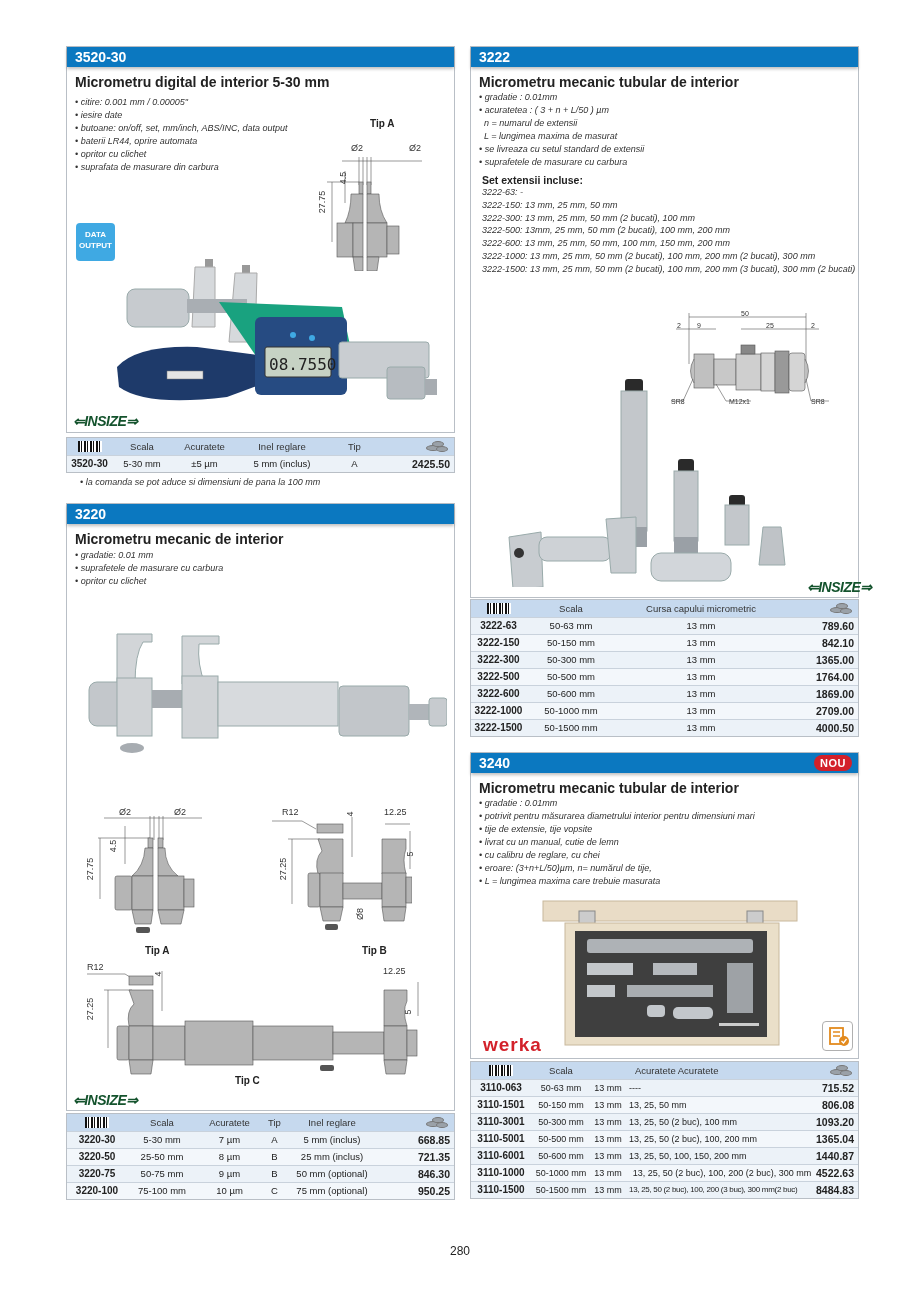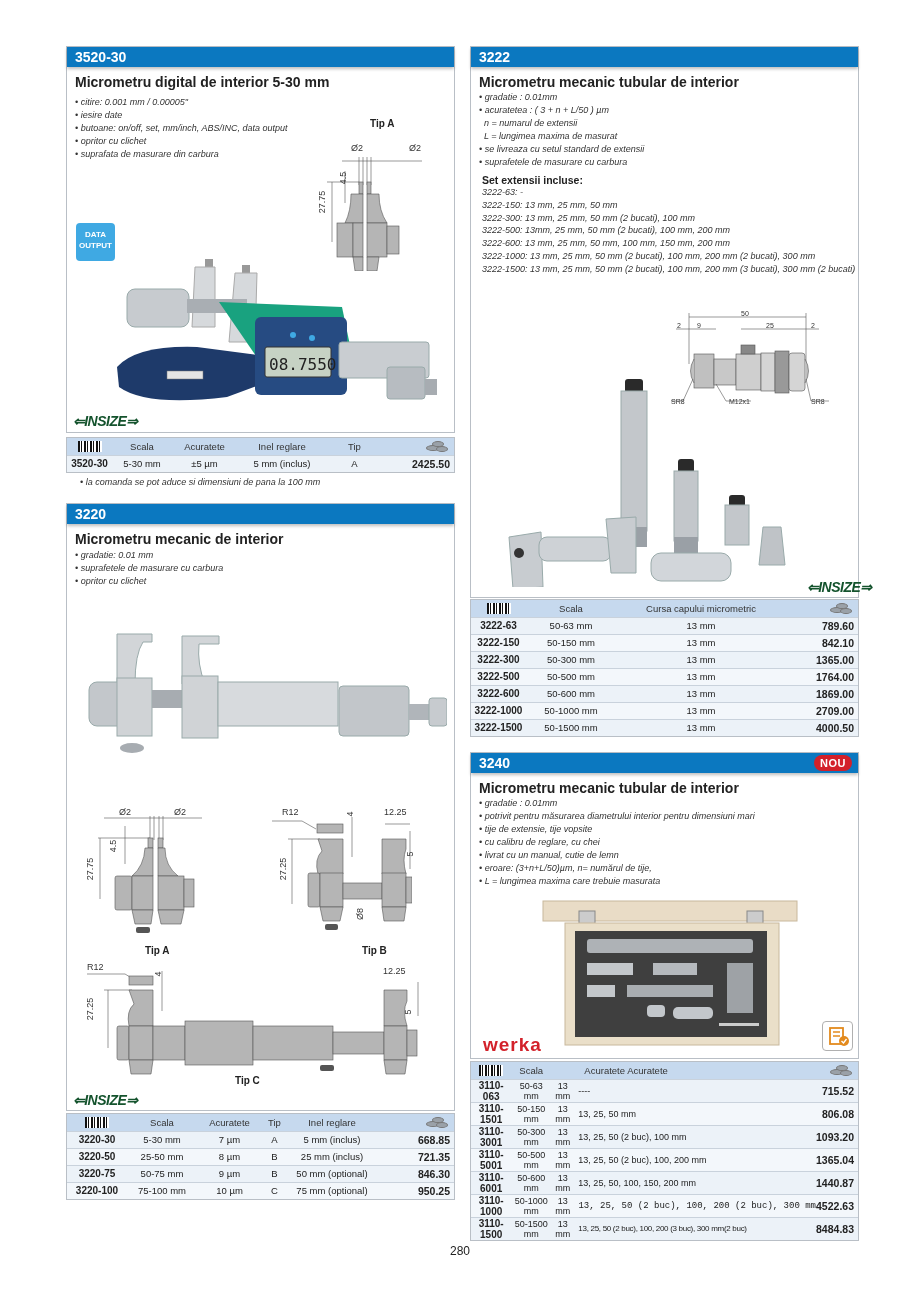"• baterii LR44, oprire automata" div { html: none -> <div>• baterii LR44, oprire automata</div> }
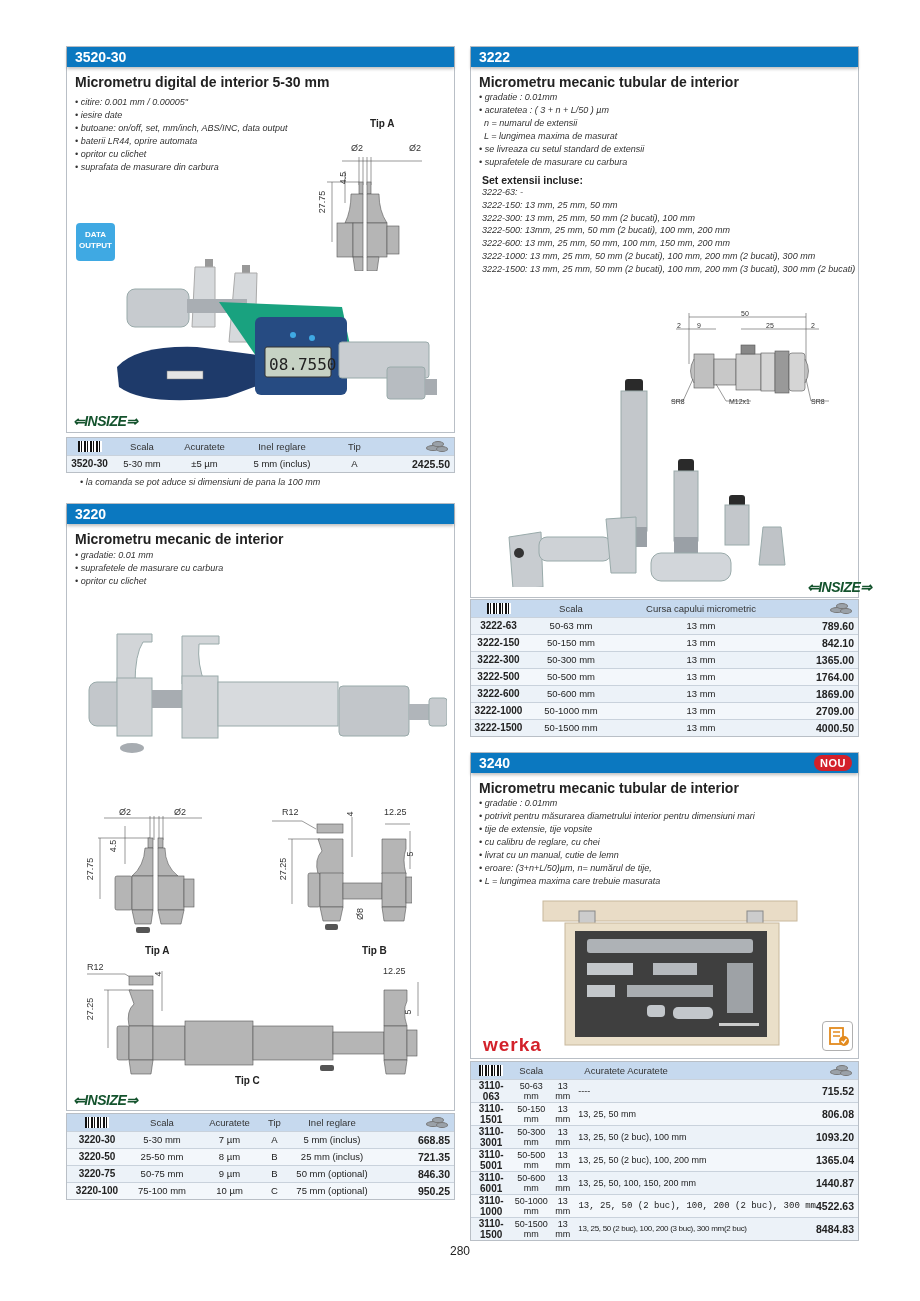"• cu calibru de reglare," div { order: before "• livrat cu un manual," -> after "• livrat cu un manual," }
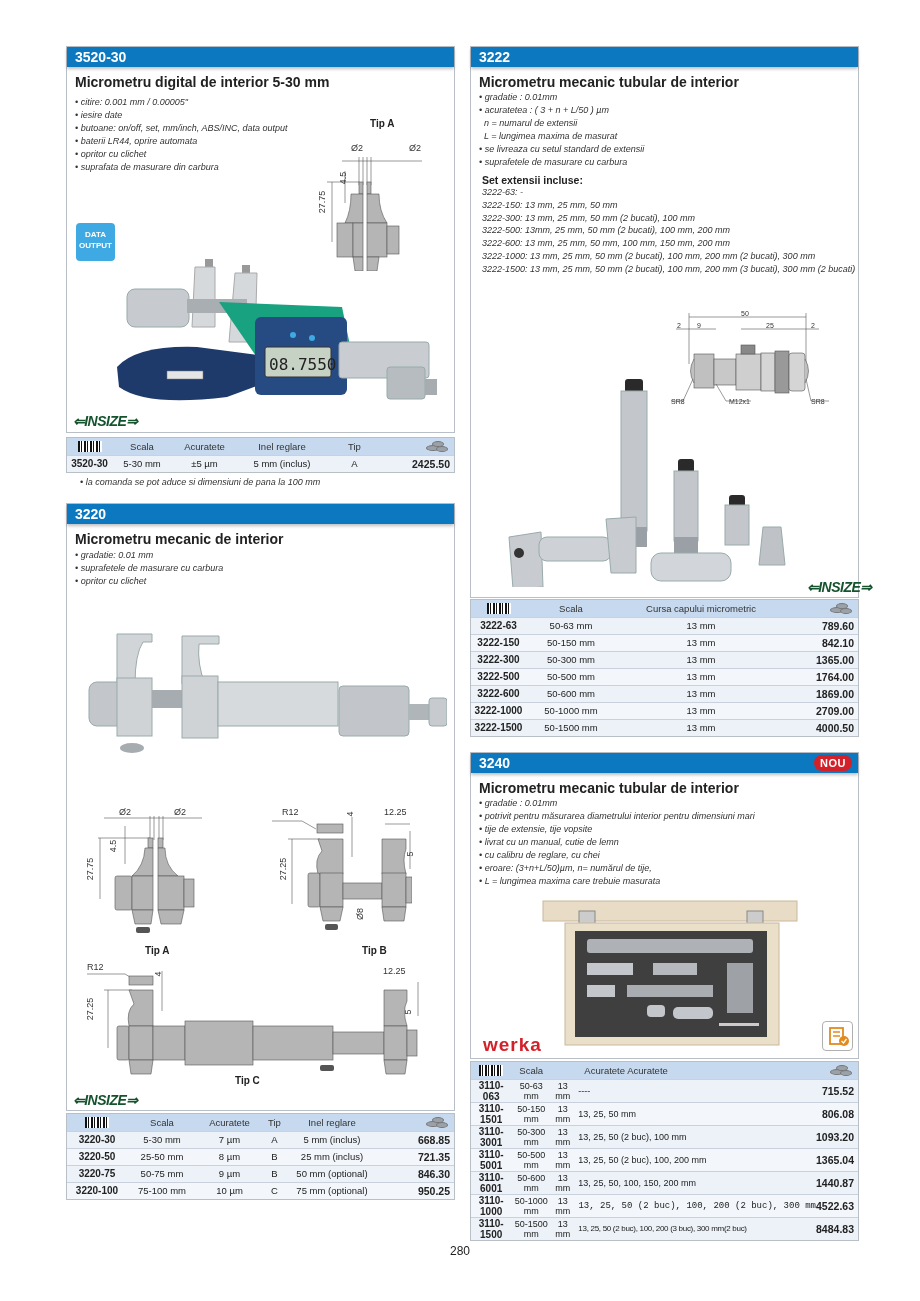"13, 25, 50 (2 buc), 100, 200 (2" td { font-family: Liberation Mono, monospace -> none }
